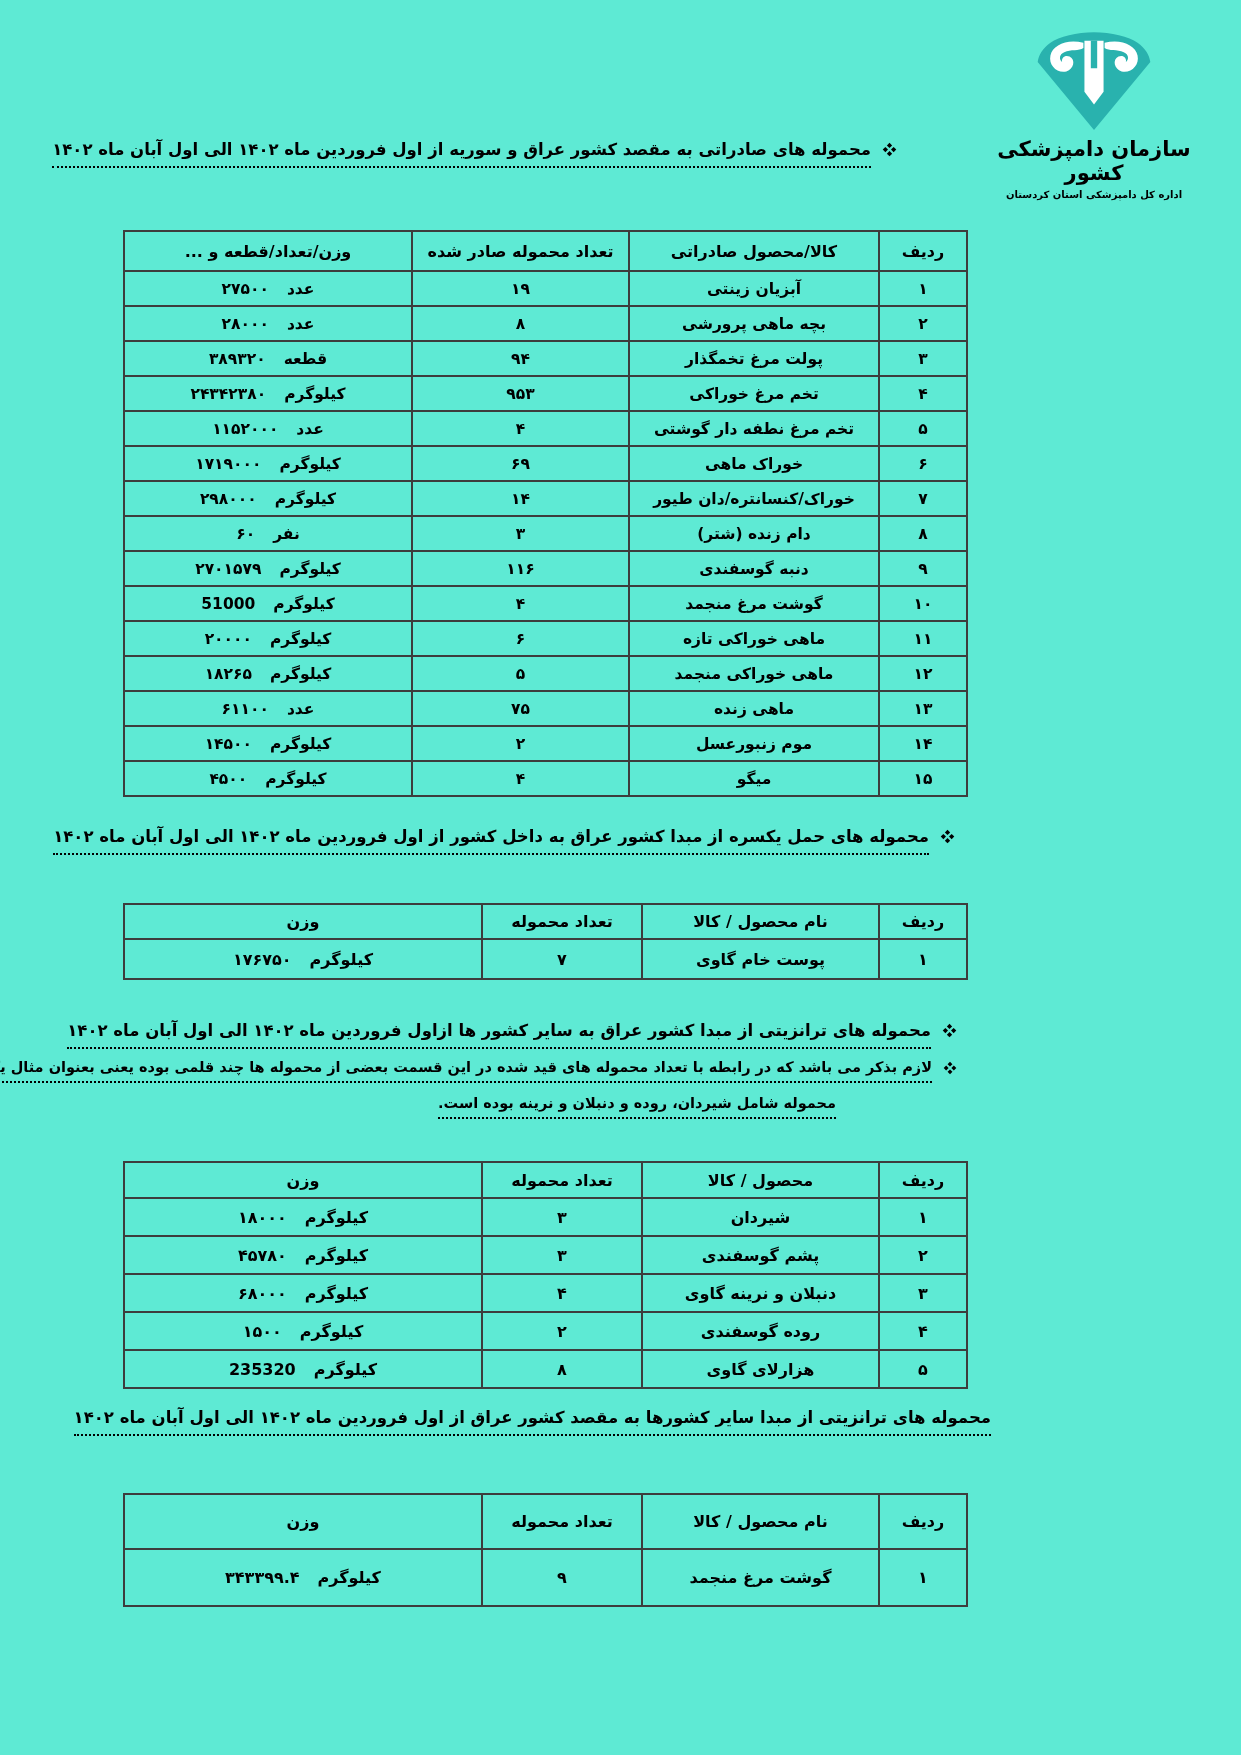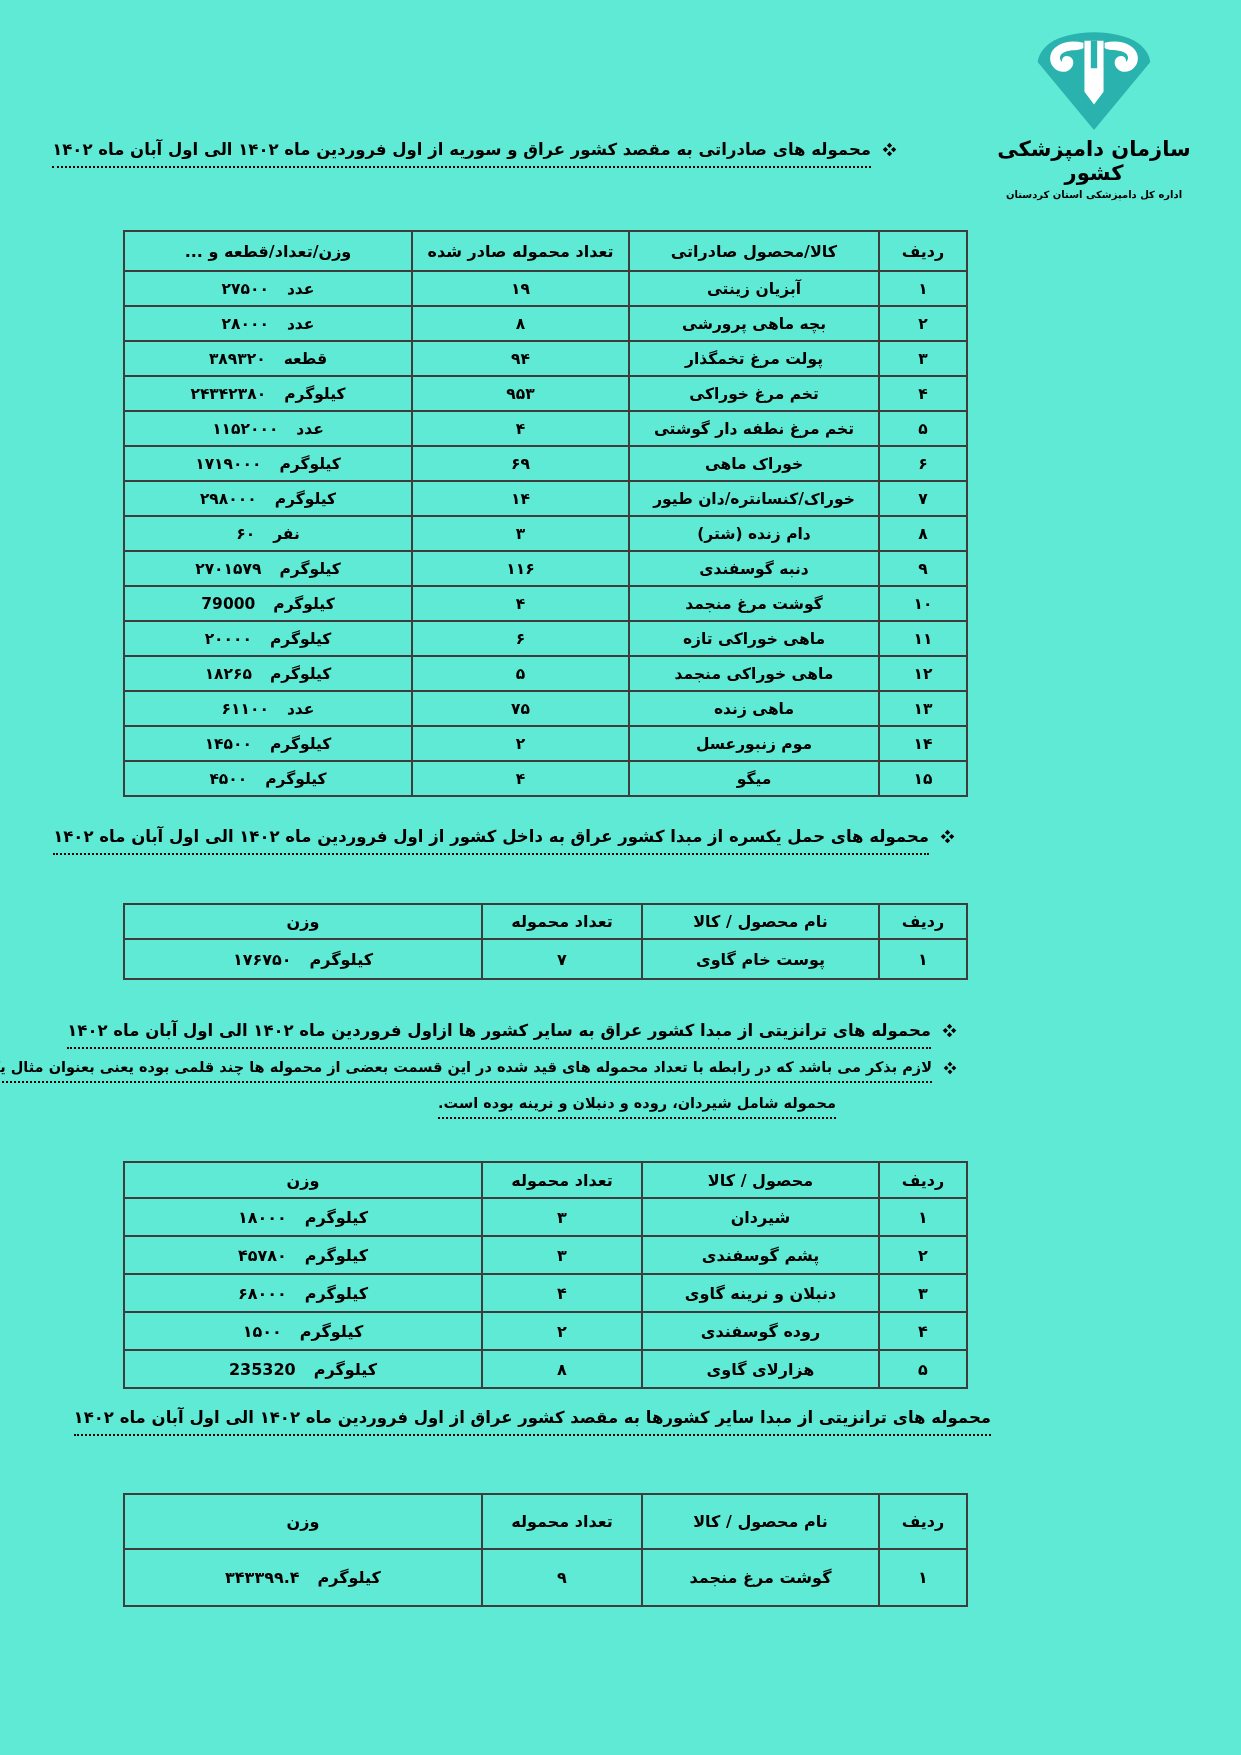"79000" span { text: 79000 -> 51000 }
